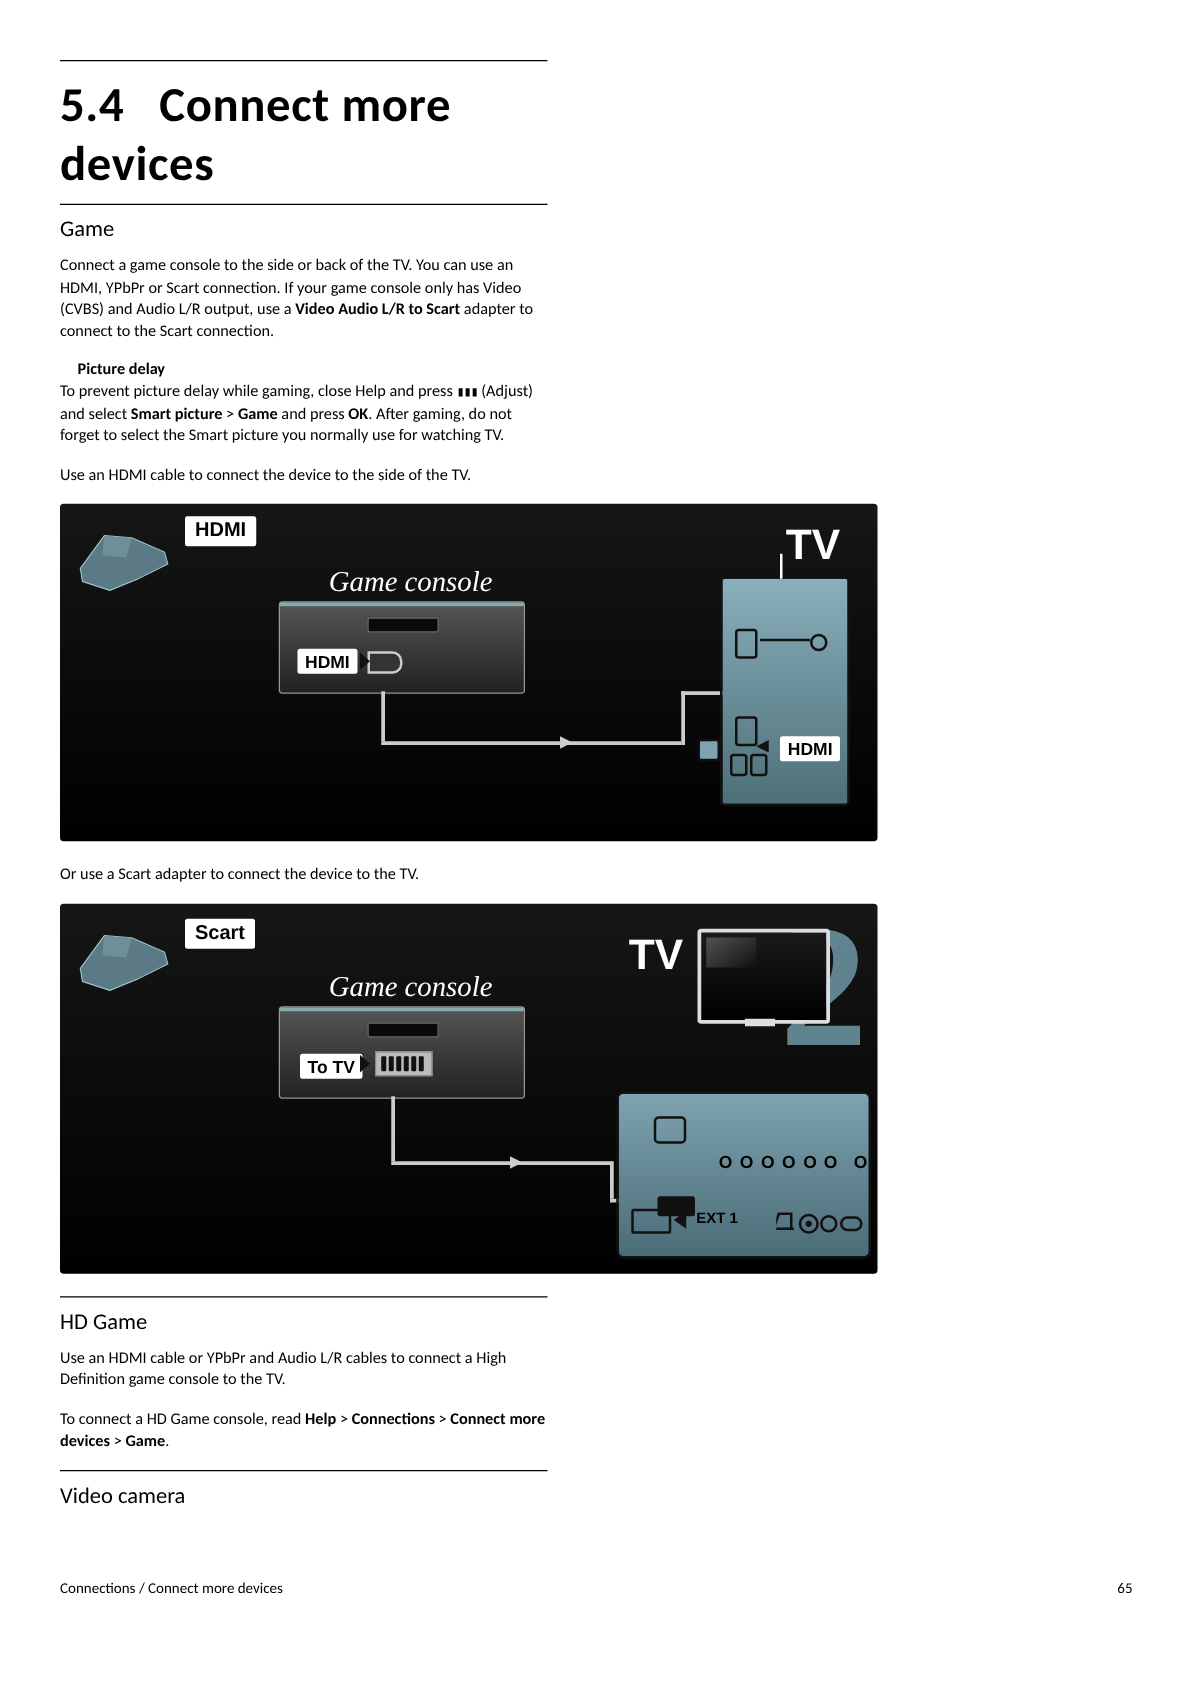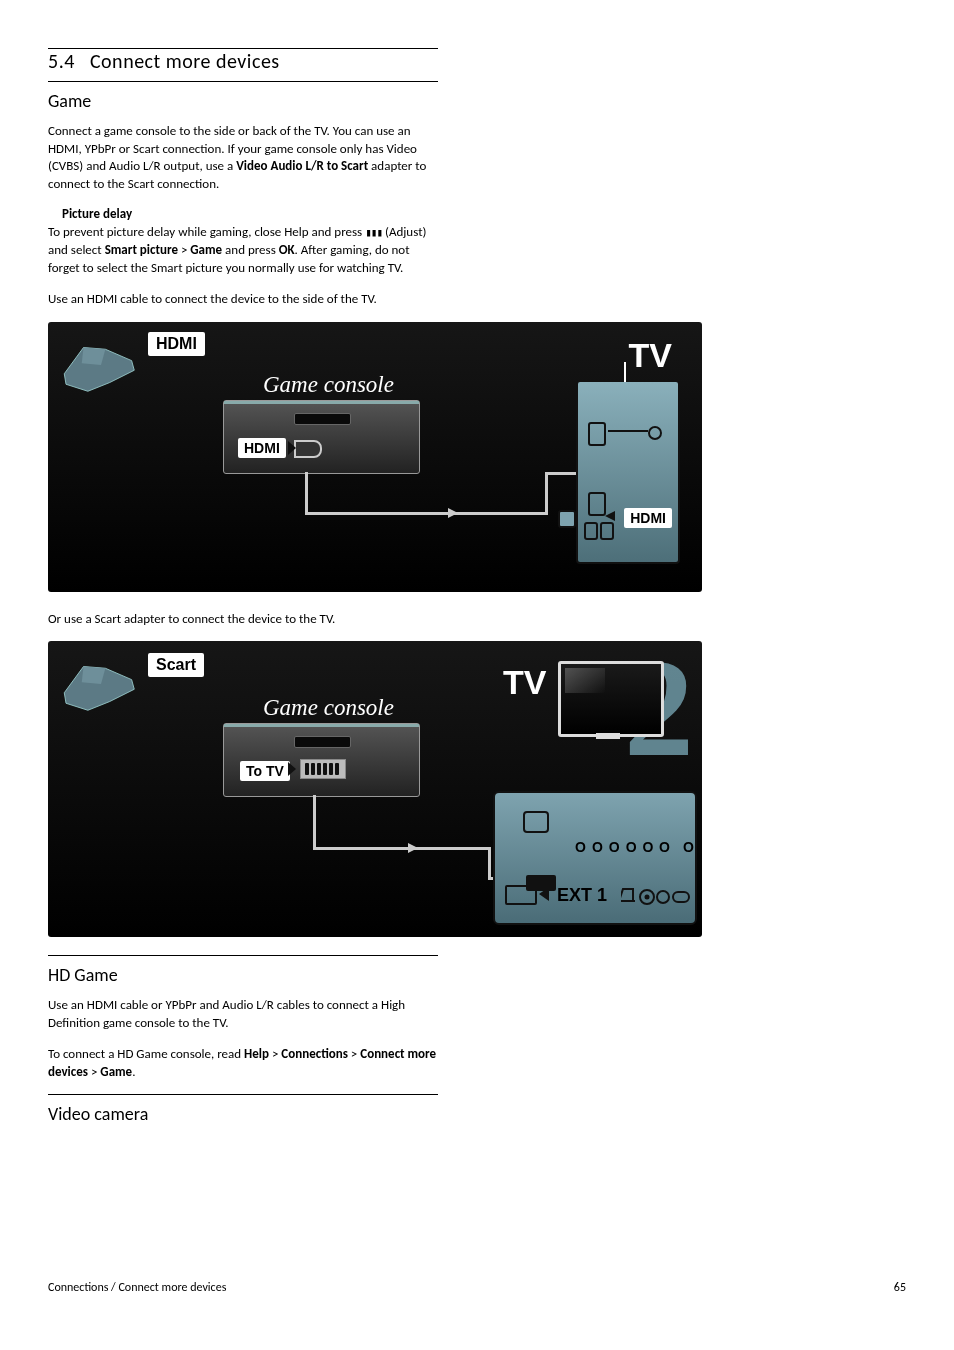"5.4 Connect more devices" h1 { font-size: 20px -> 39px; font-weight: 400 -> 700; margin: 0 0 8px 0 -> 12px 0 8px 0 }
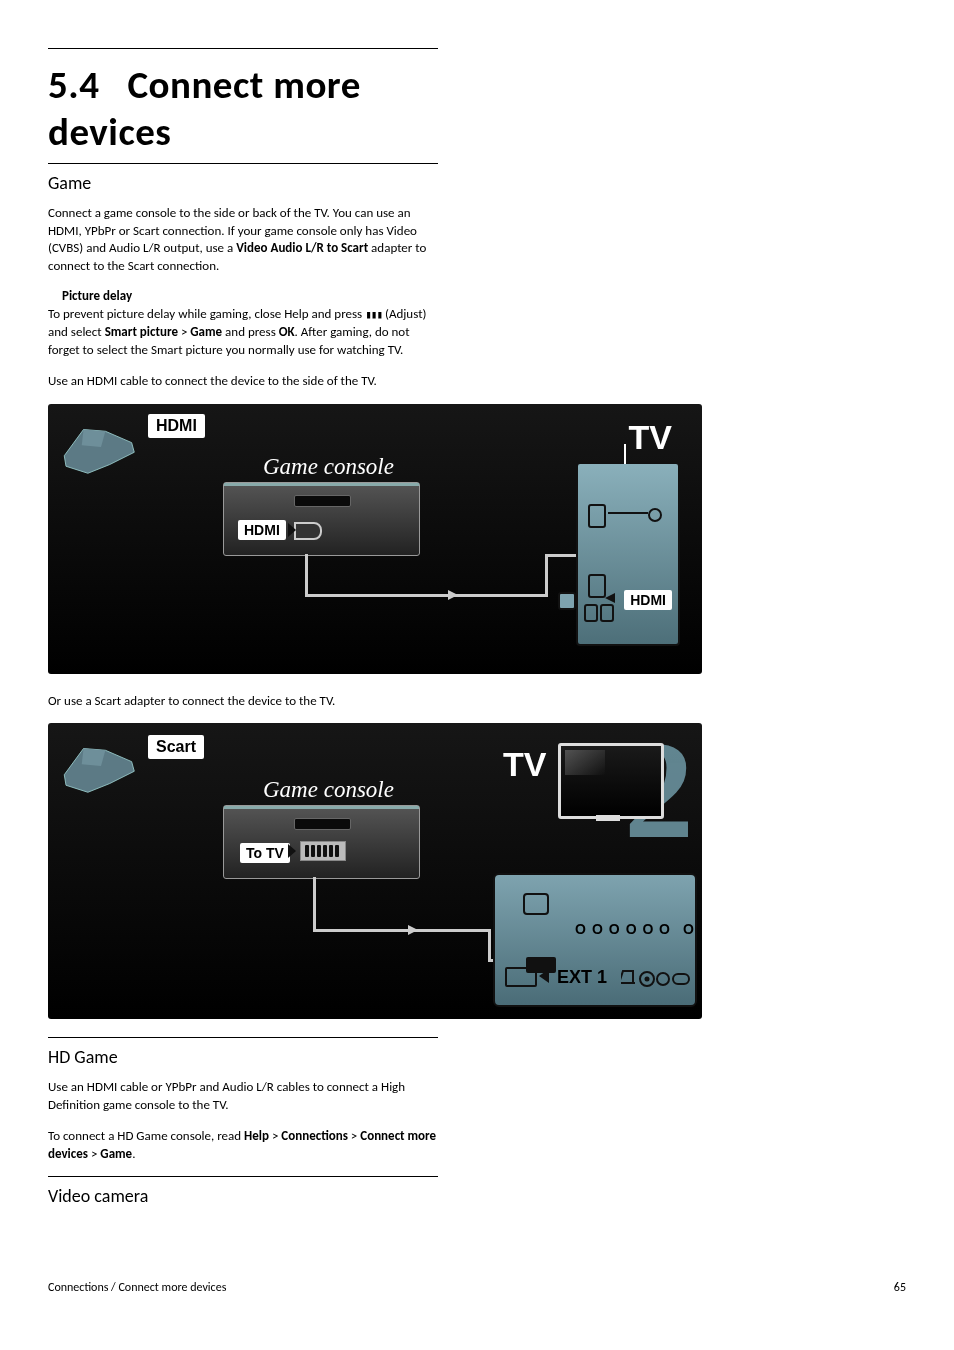"EXT 1" .ext-label { font-size: 18px -> 12px }
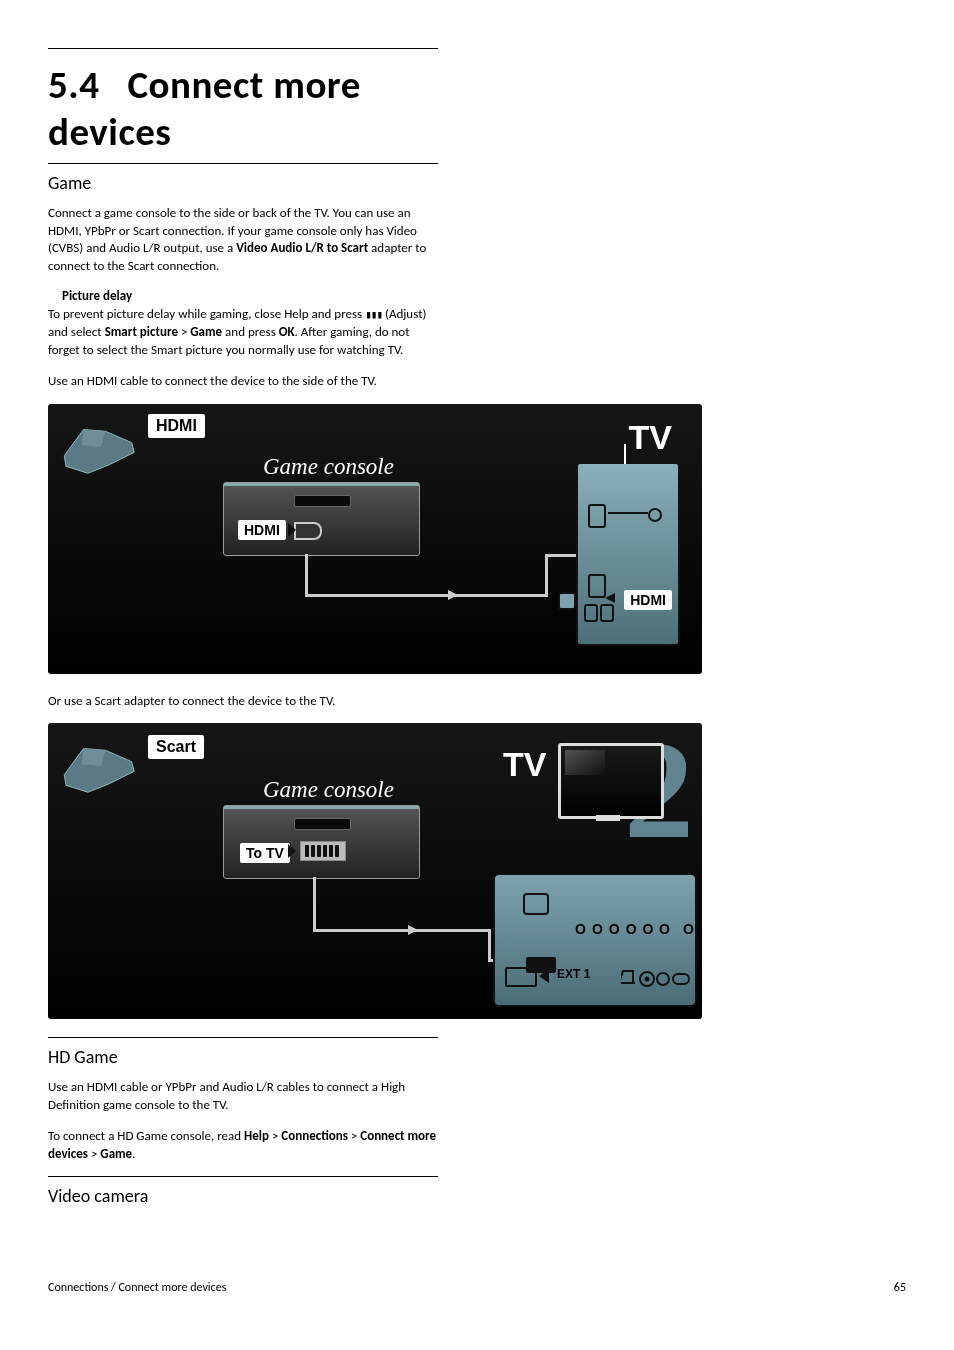"Connections / Connect more devices" .footer { bottom: 56px -> 72px }
